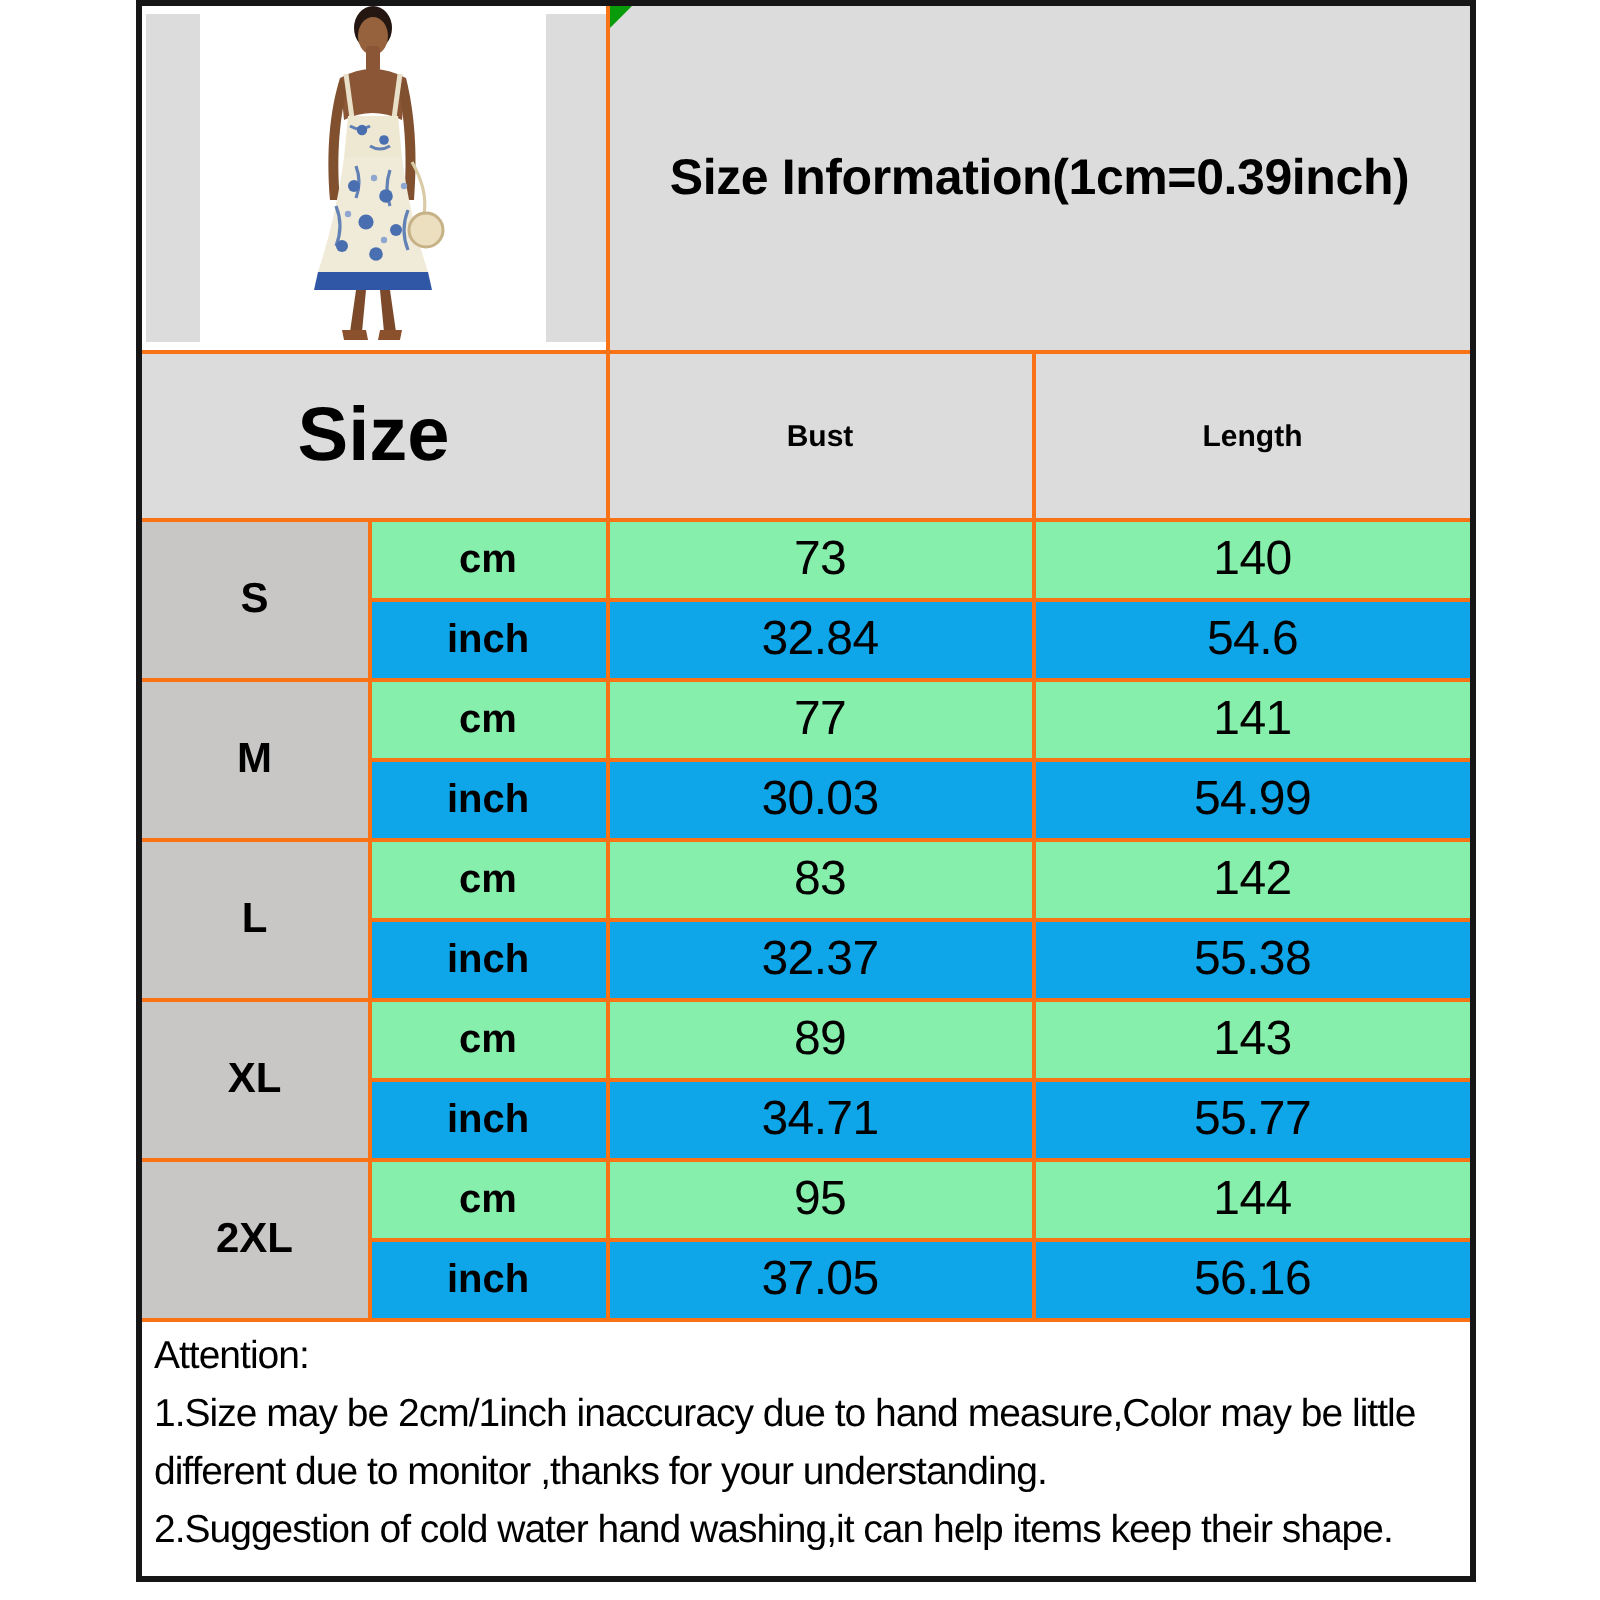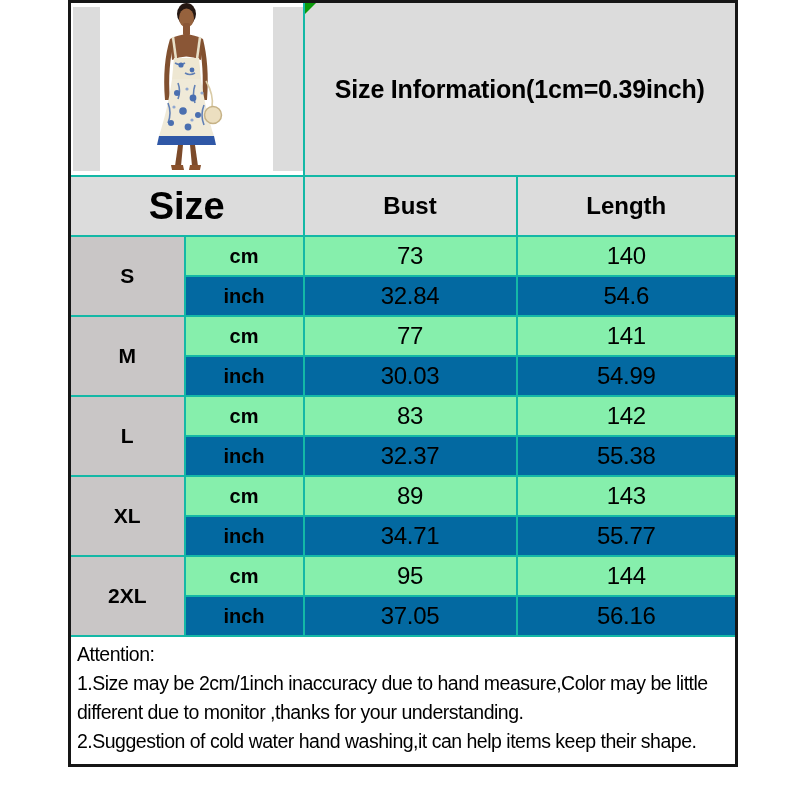"Size Information(1cm=0.39inch)" td { border: 2px solid #14b8a6 -> 2px solid #f97316 }
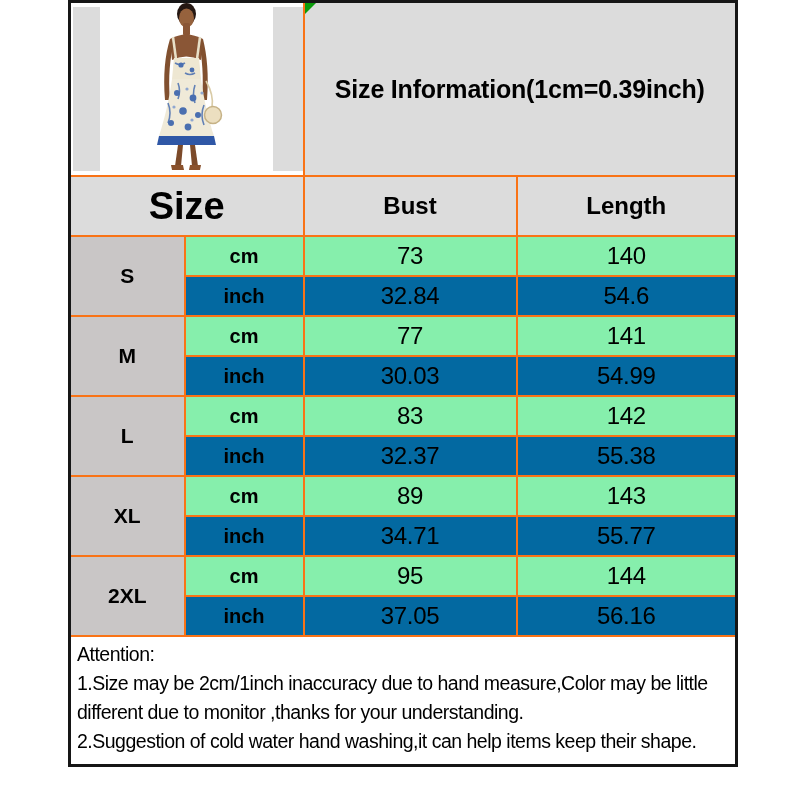"Size" tr.r-head { height: 60px -> 84px }
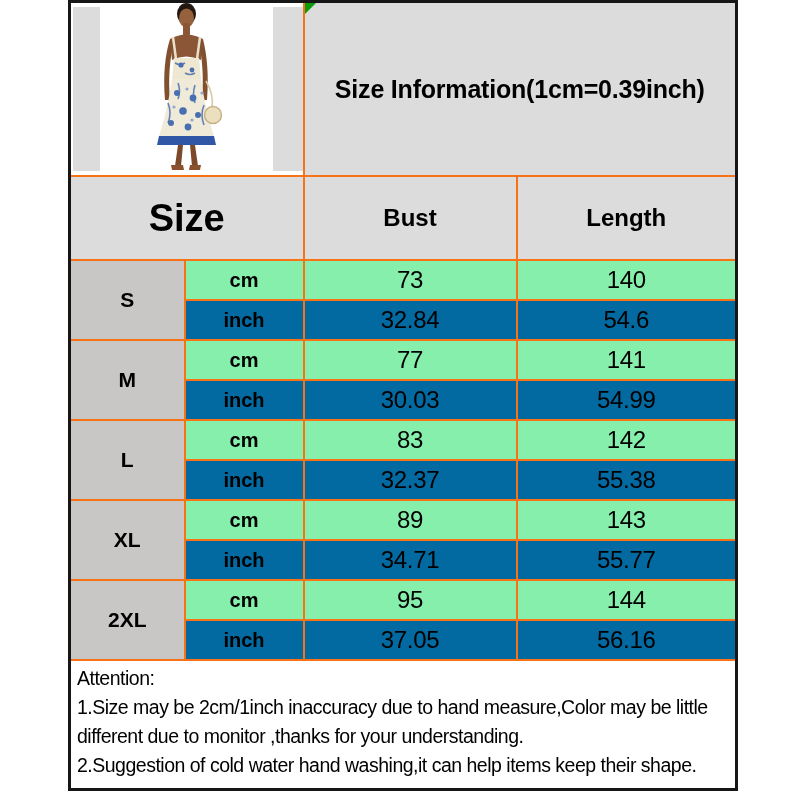"Bust" td.col-head { font-size: 24px -> 15px }
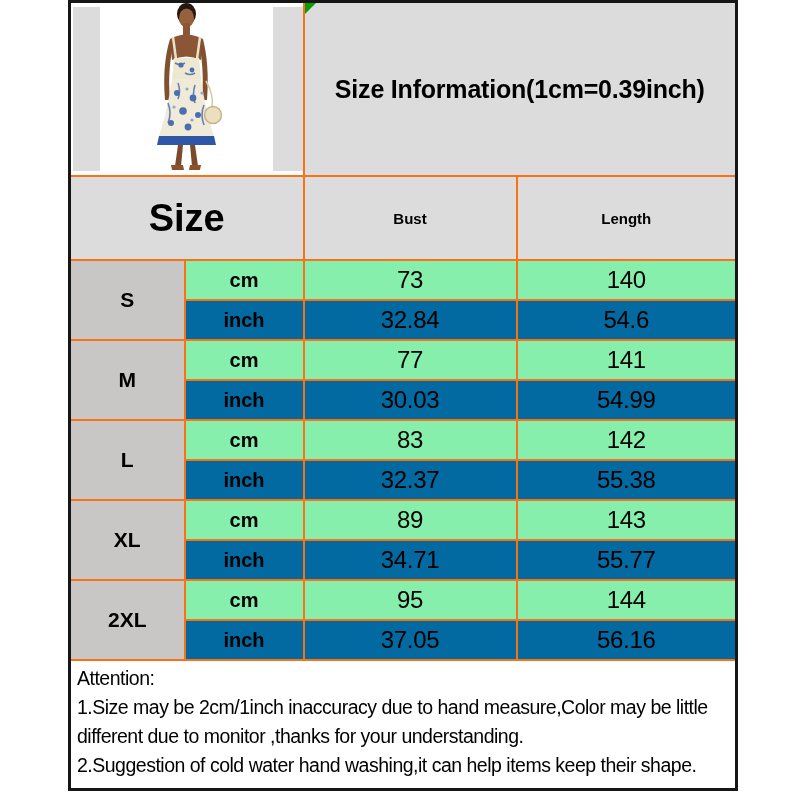"inch" tr.sub-inch td.unit, tr.sub-inch td.val { background: #0369a1 -> #0ea5e9 }
